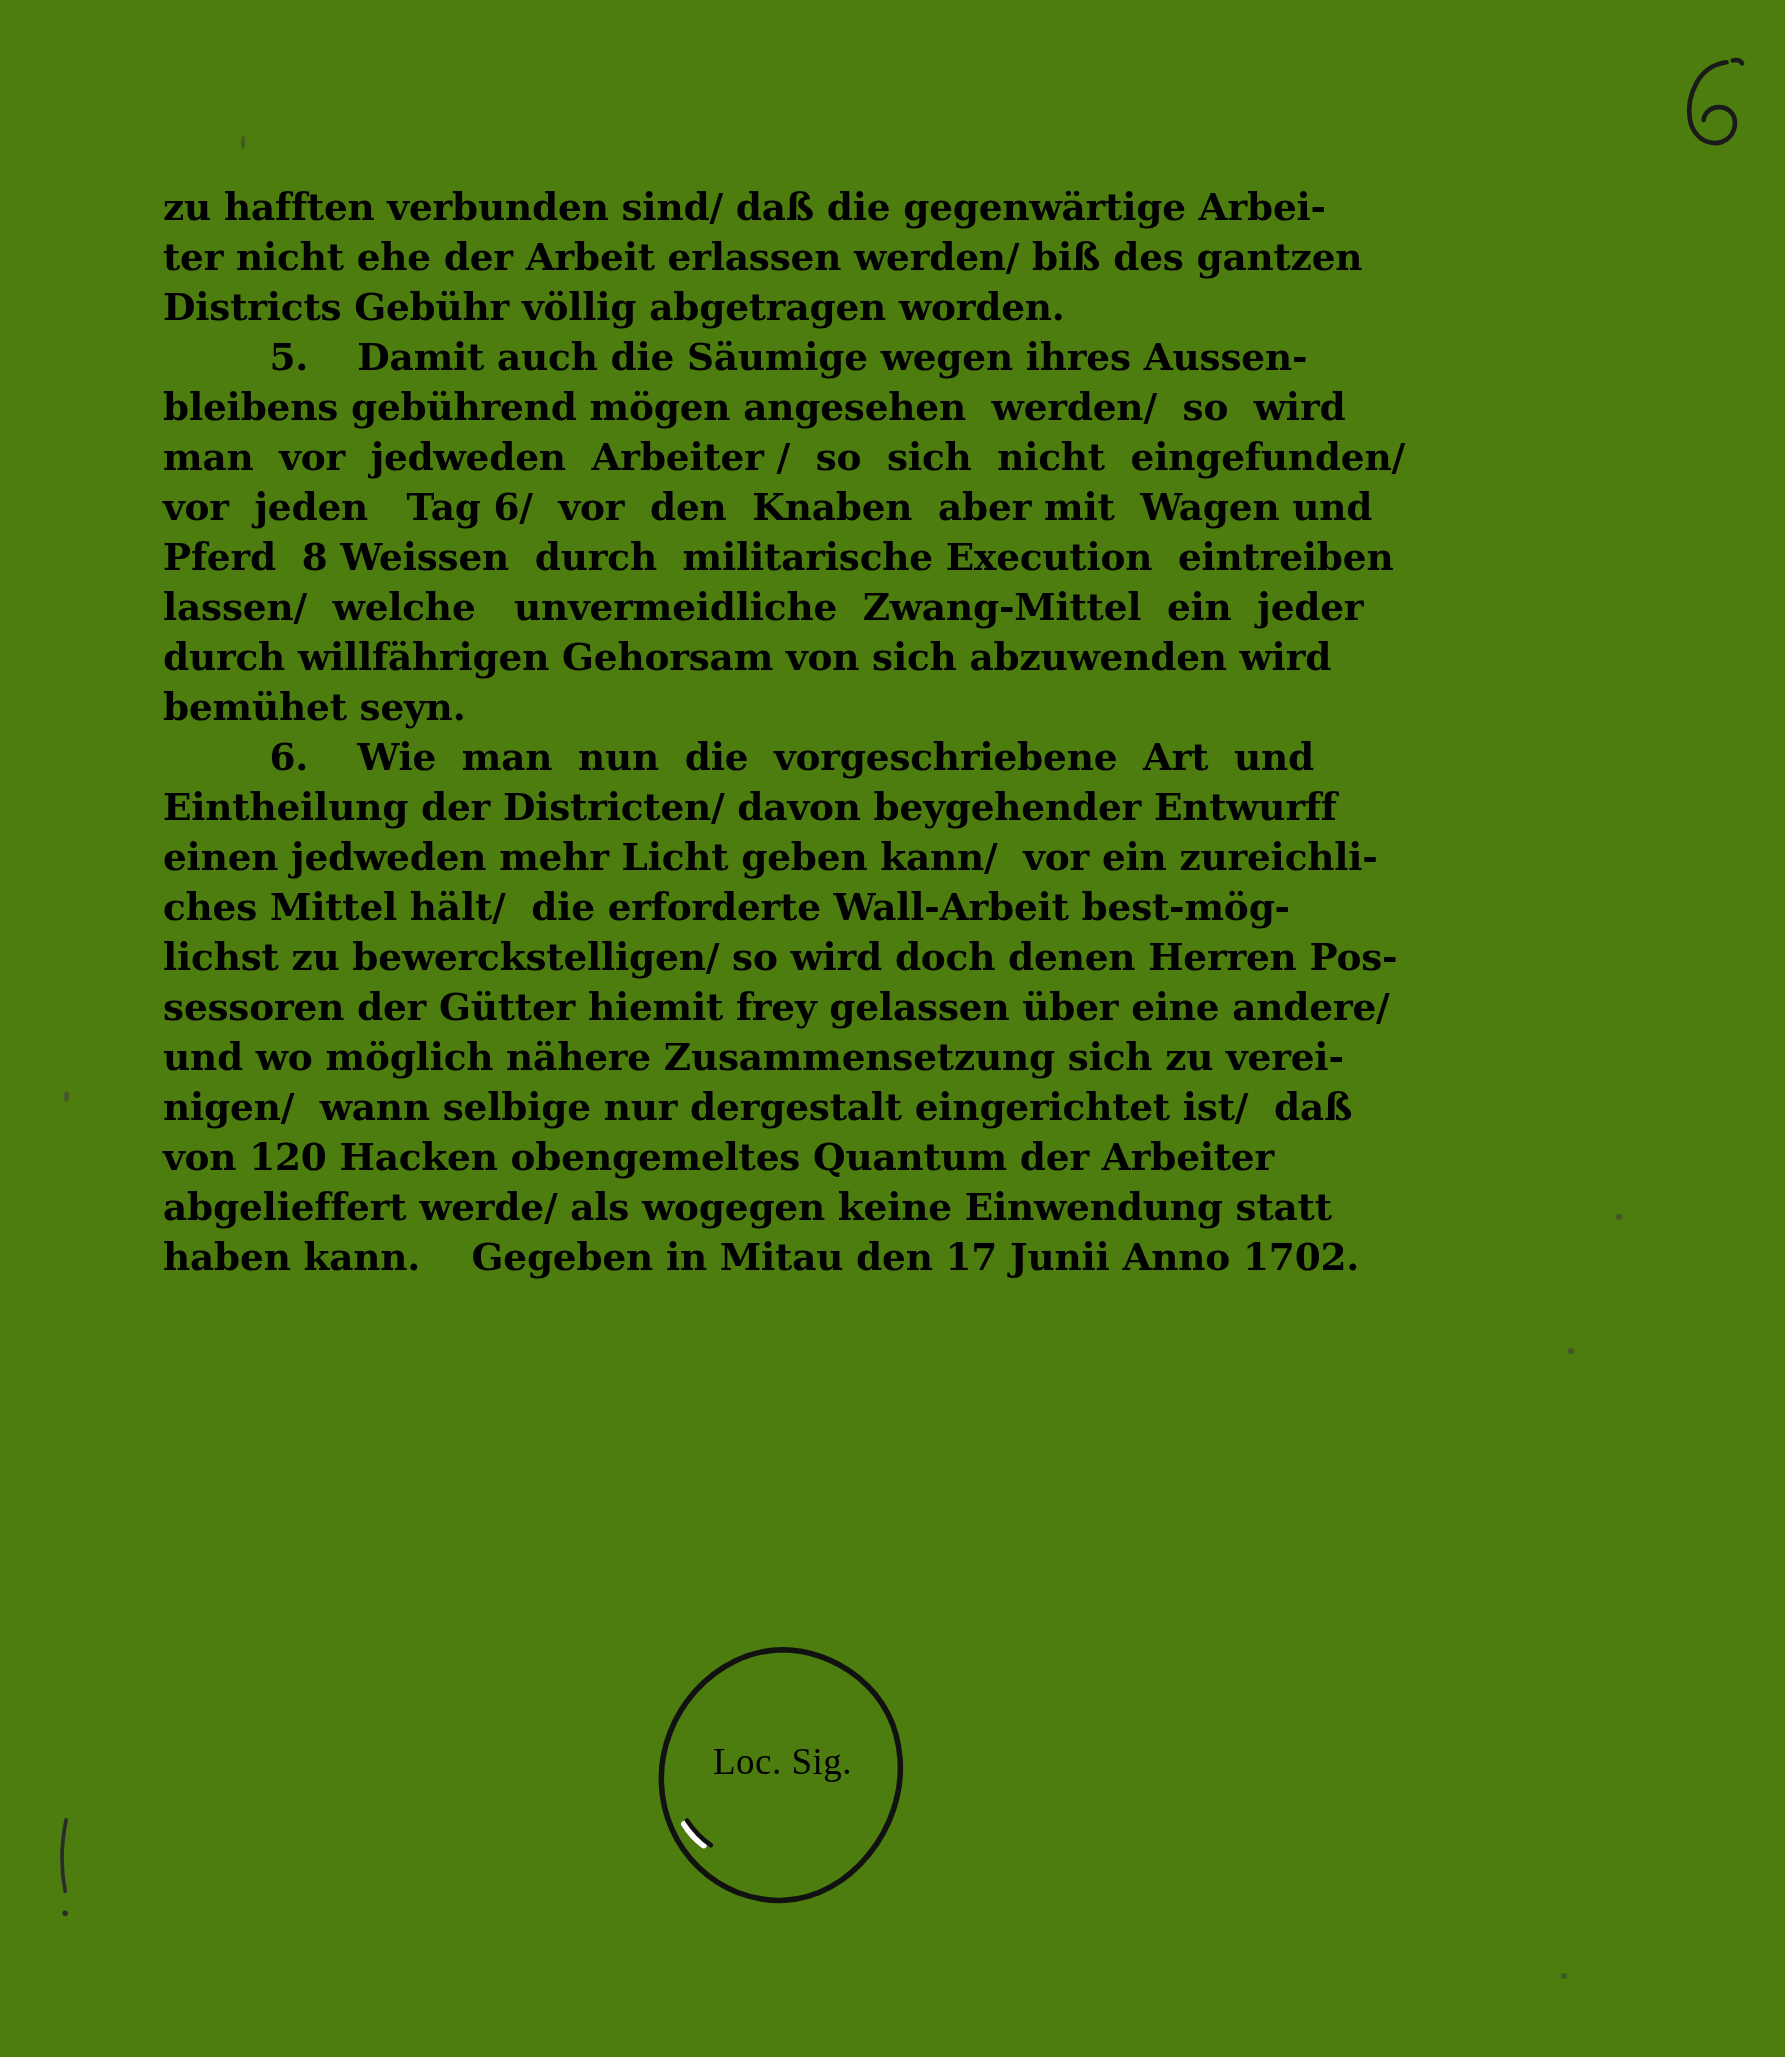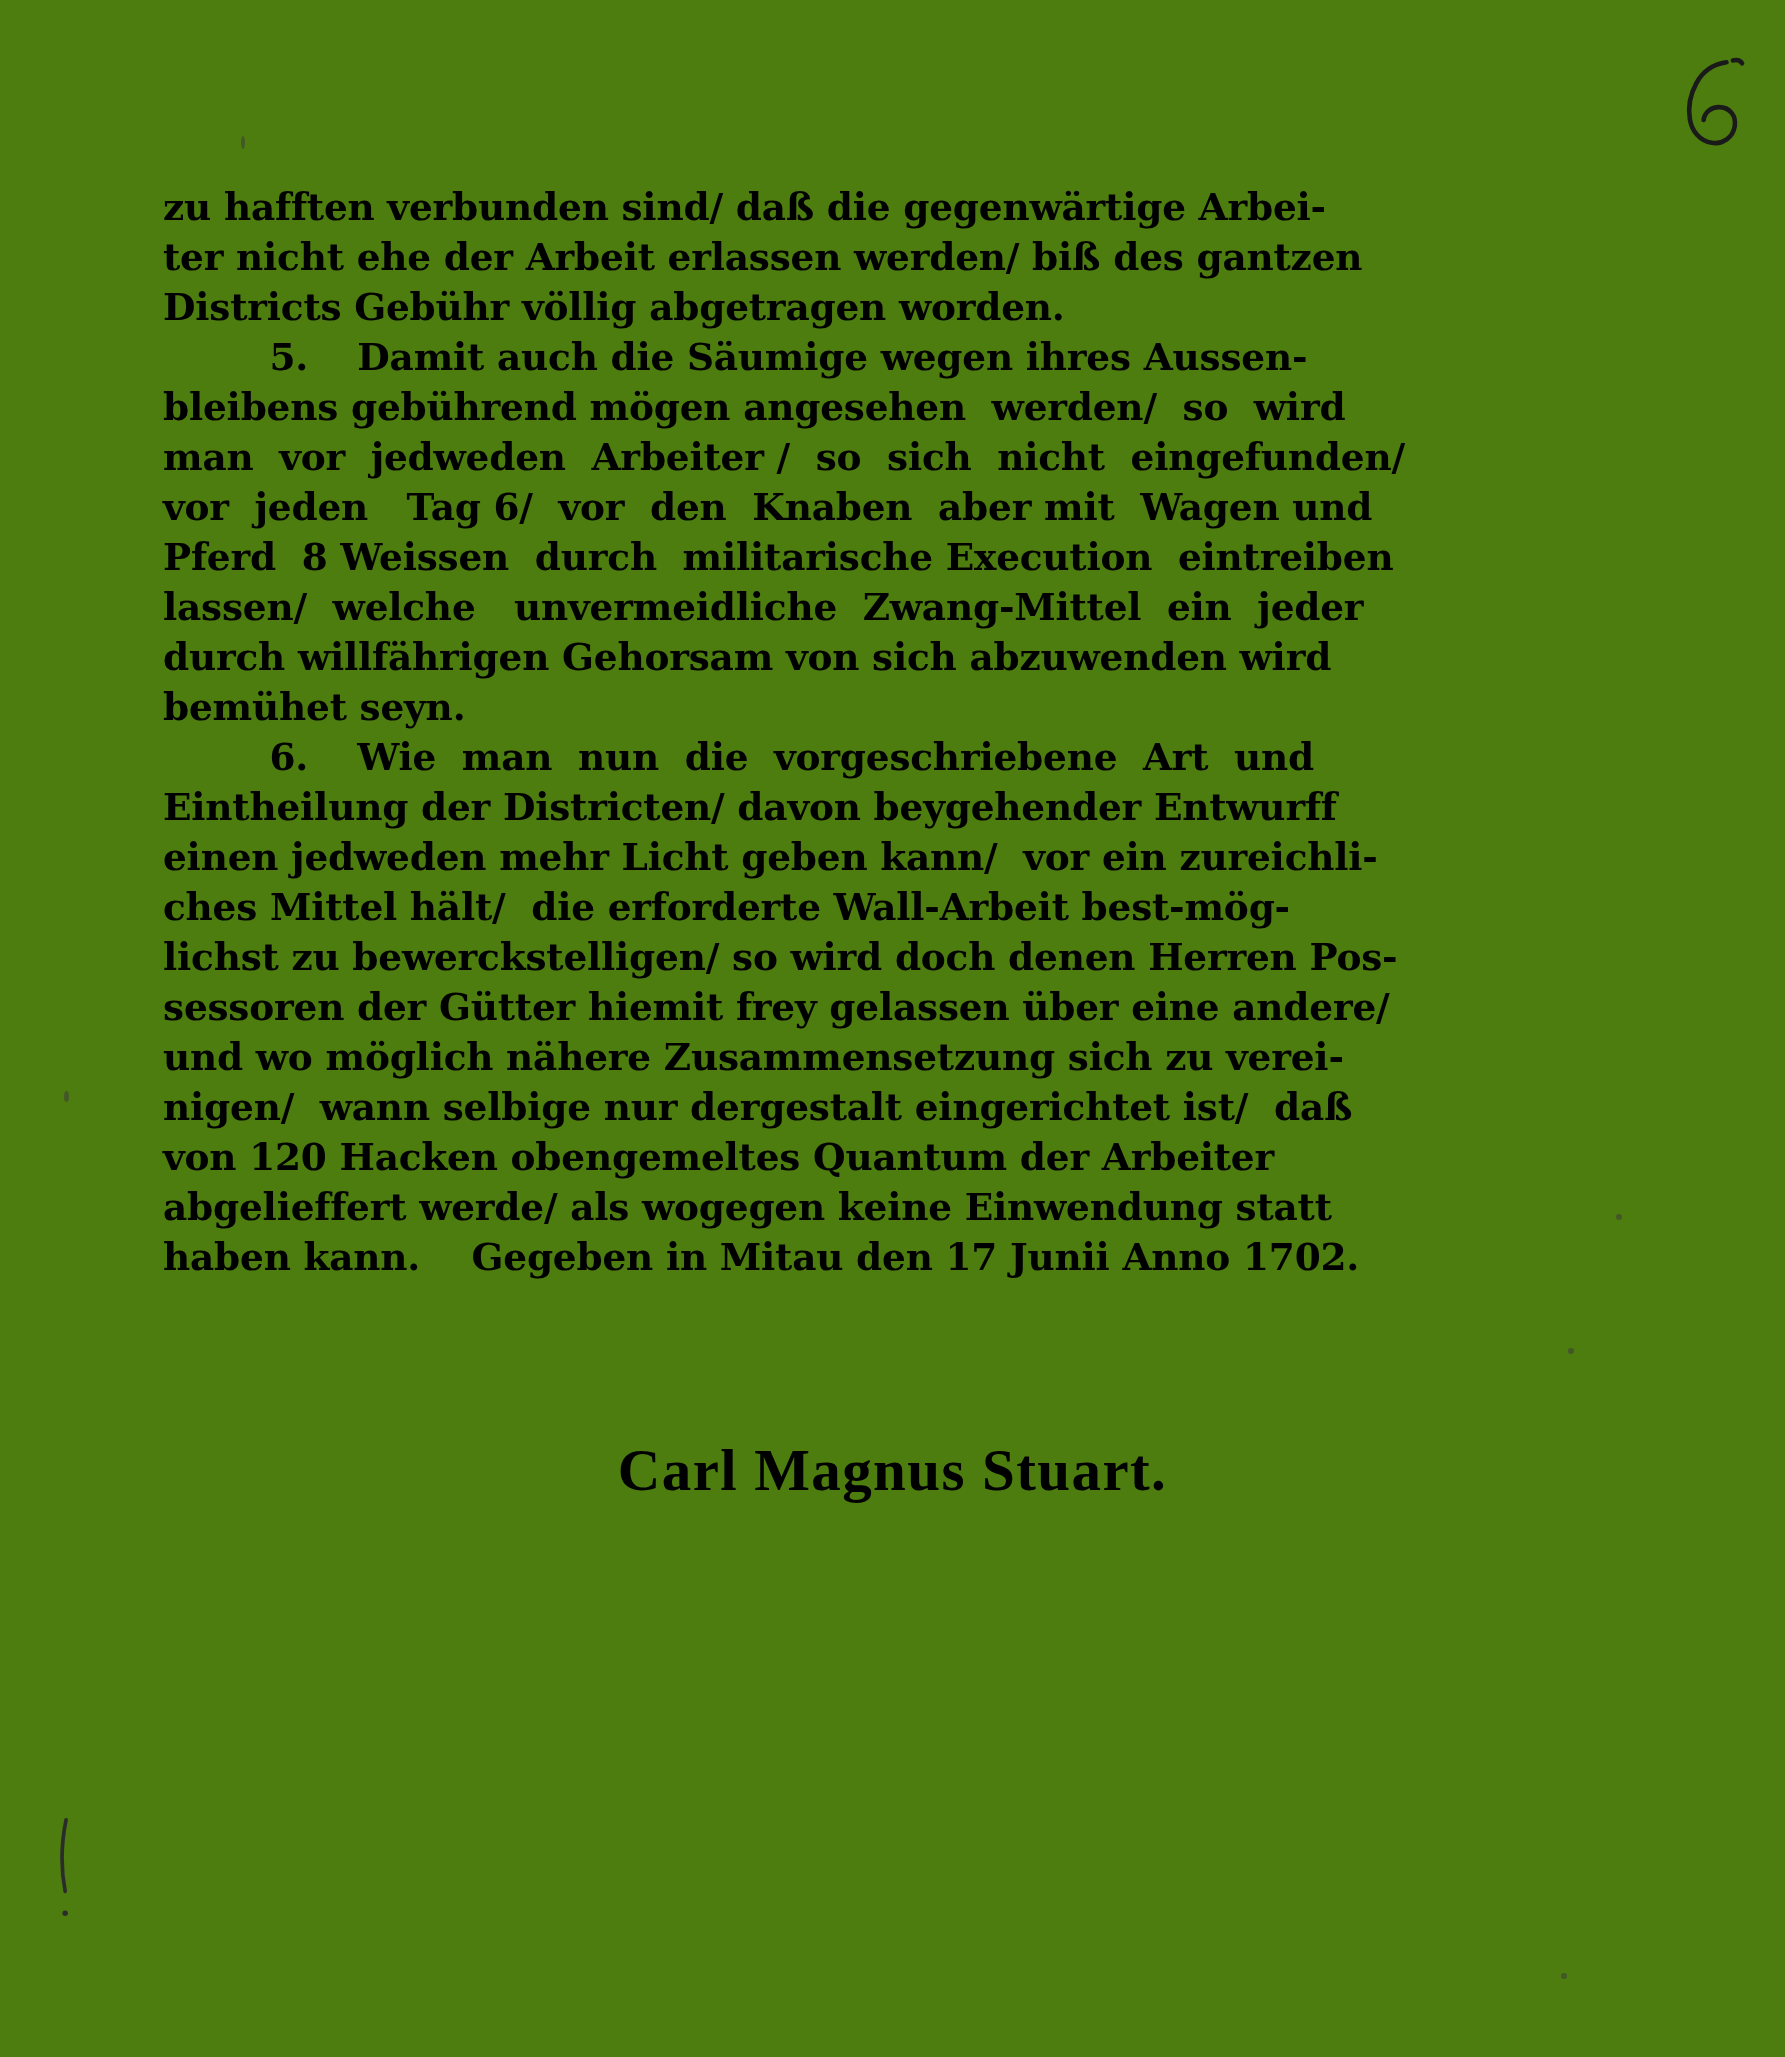"Carl Magnus Stuart." div.signature { html: <div> <span>Carl Magnus Stuart.</span> </div> -> none }
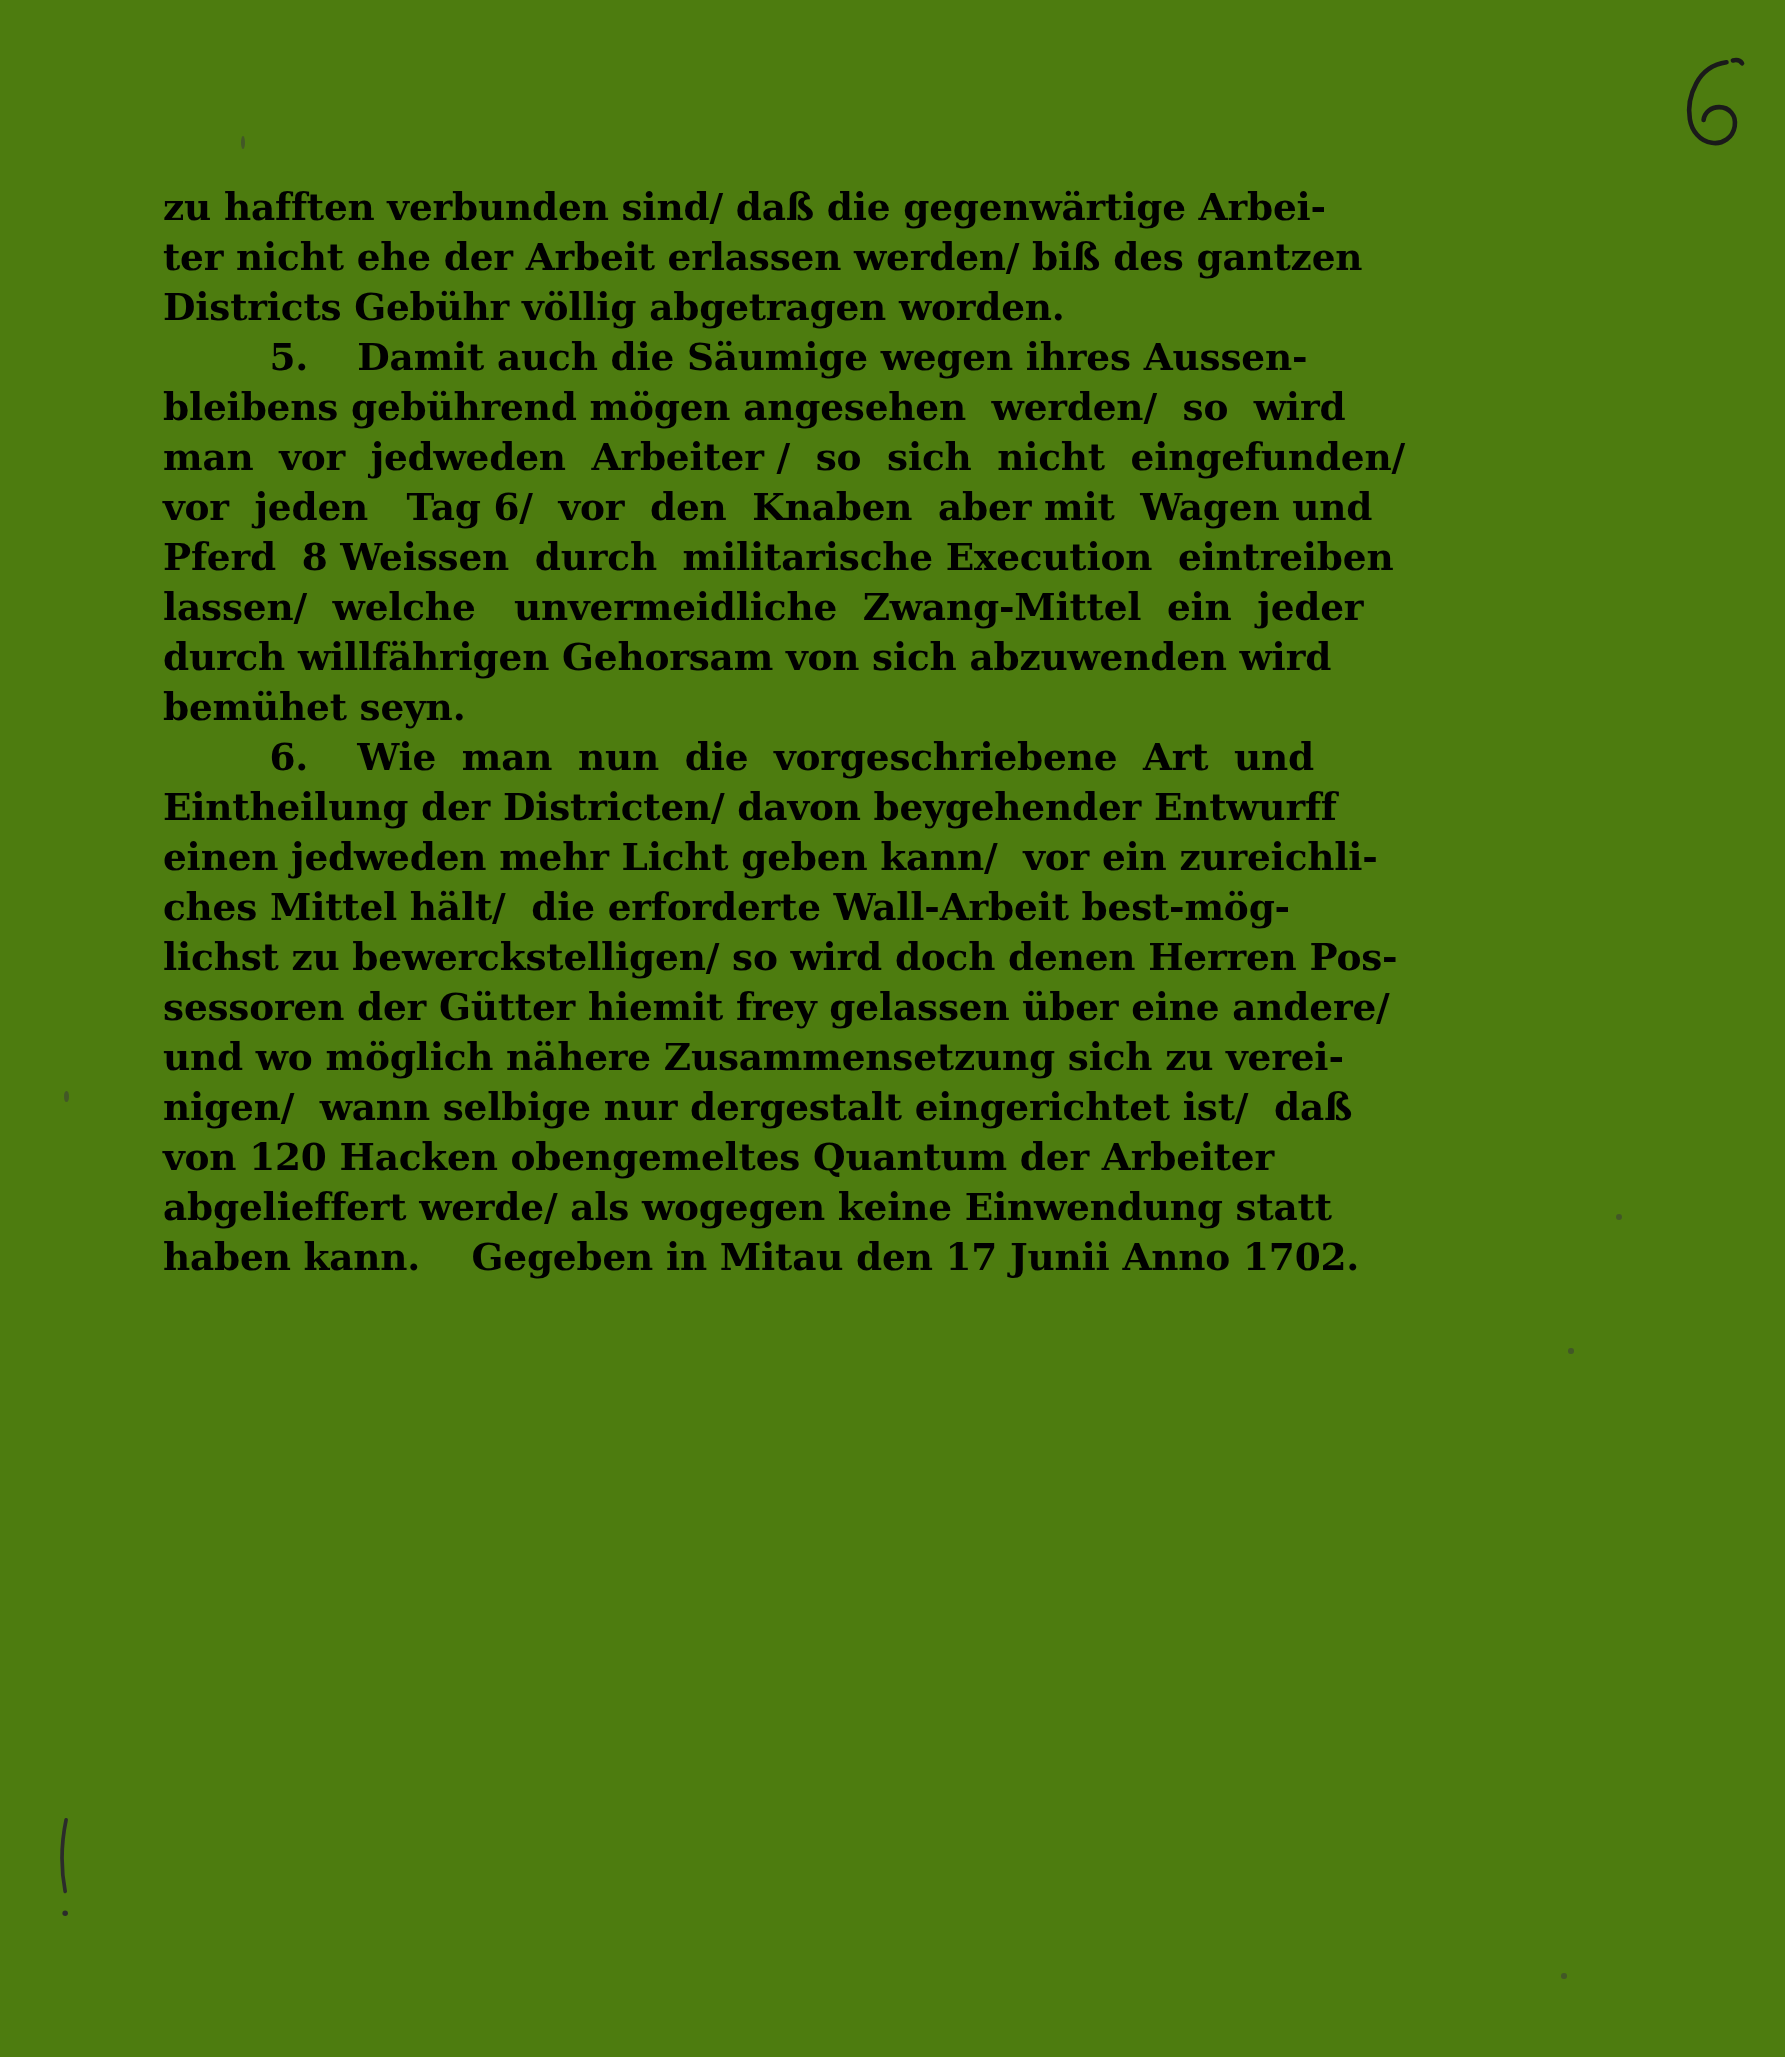"Loc. Sig." div.seal-wrap { html: none -> <div> <svg> <path></path> <path></path> <path></path> </svg> <div>Loc. Sig.</div> </div> }
